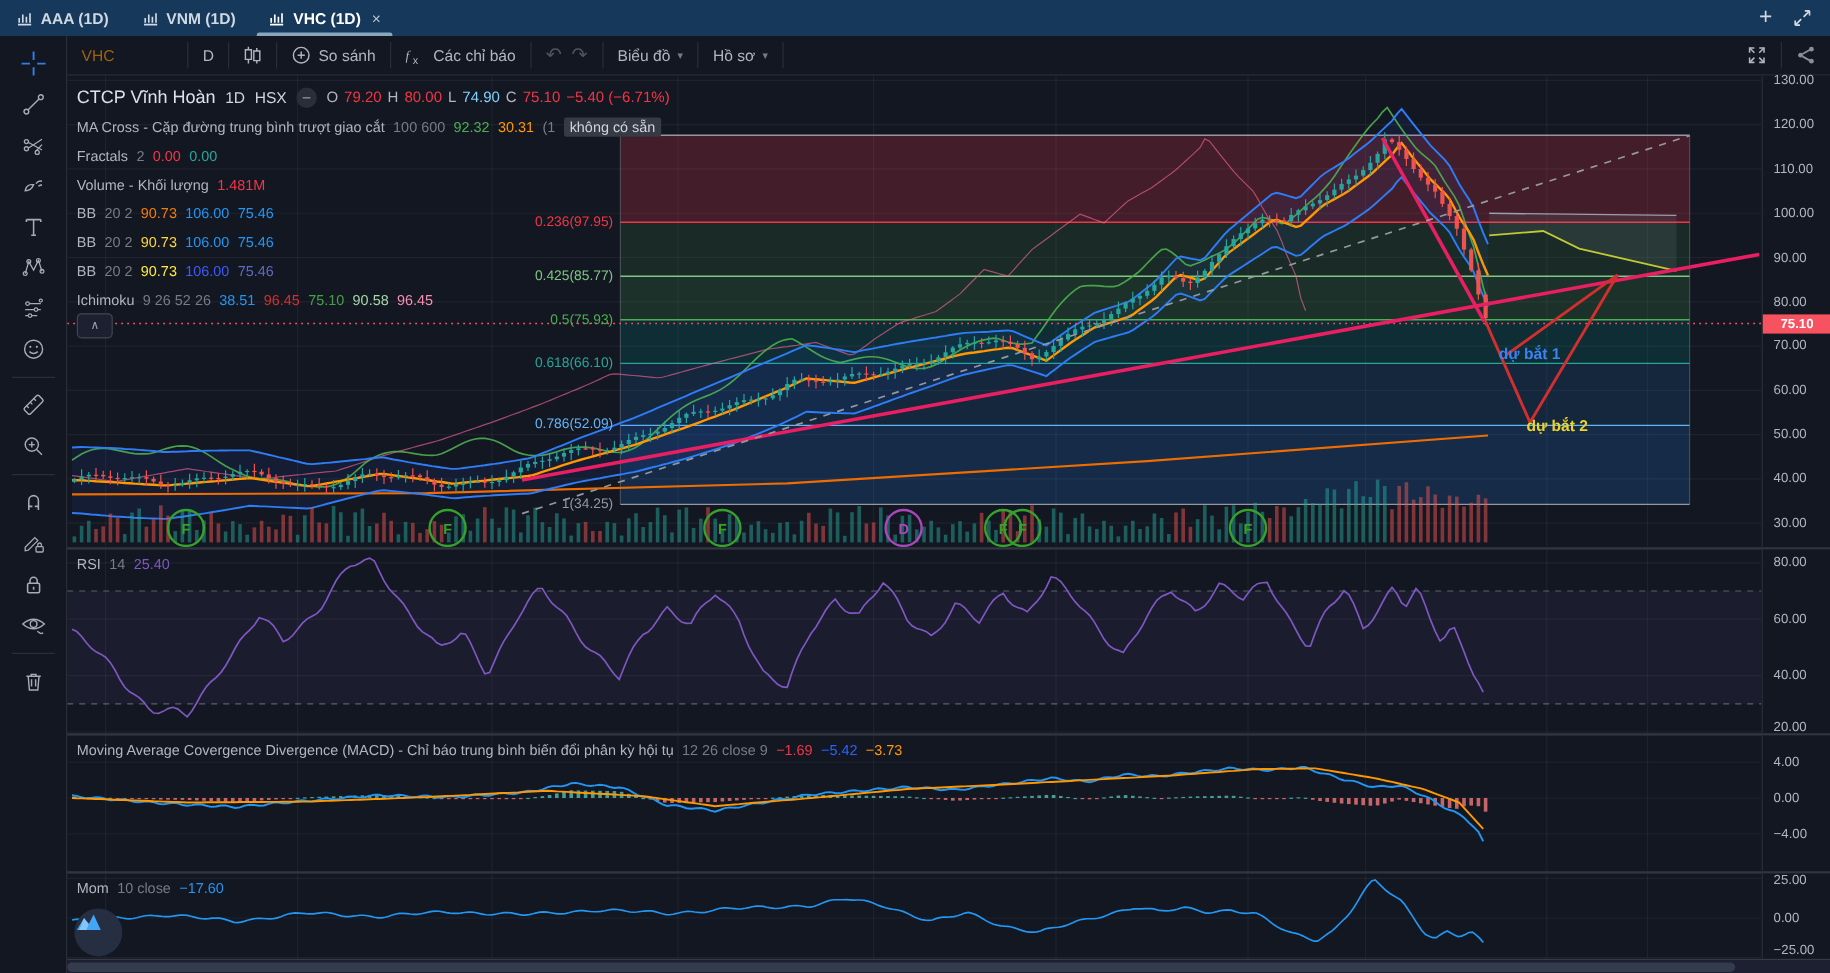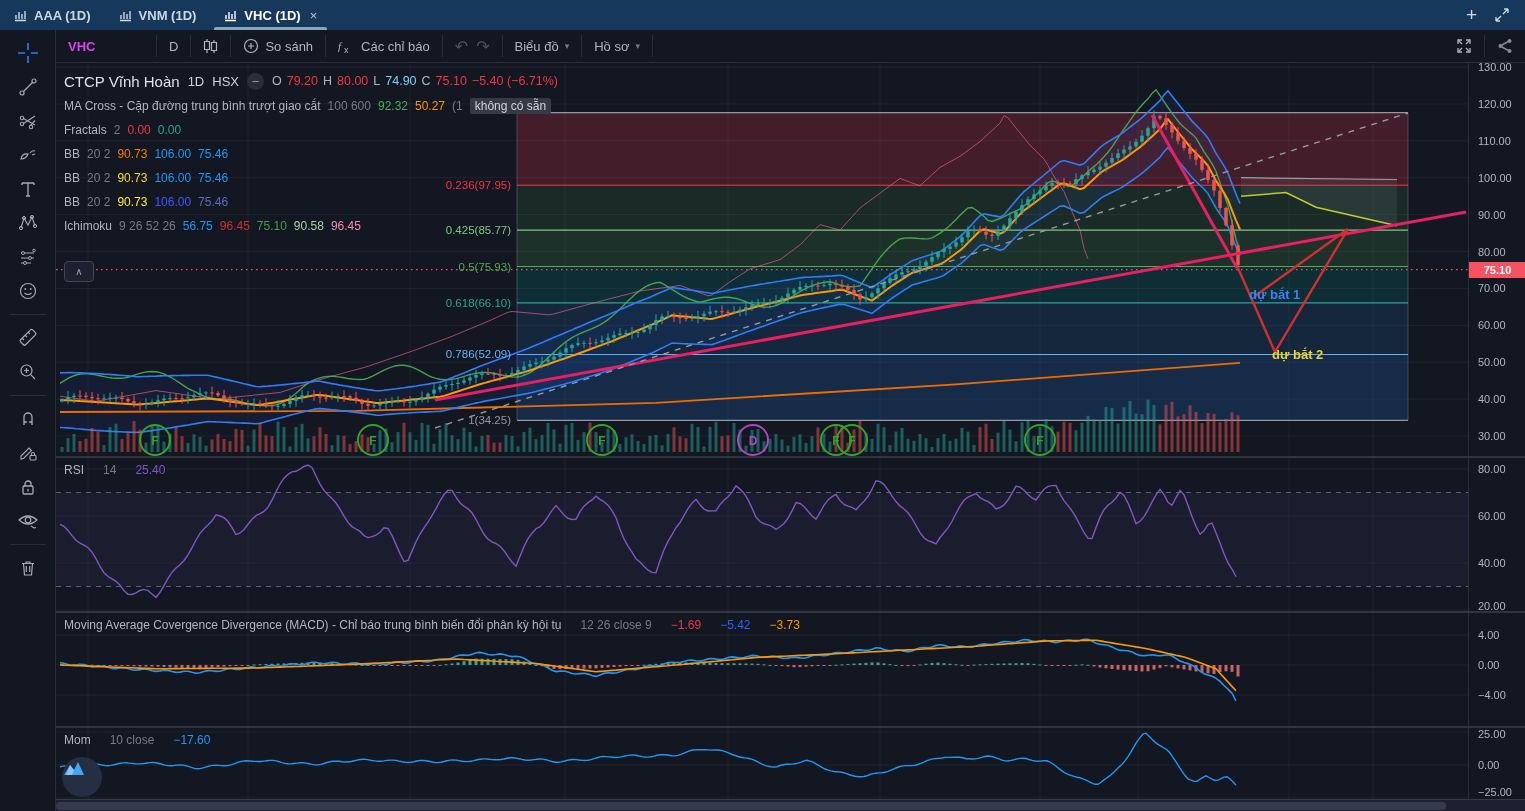"VHC" .tb-sym { color: #d946ef -> #a16207; font-weight: 700 -> 400 }
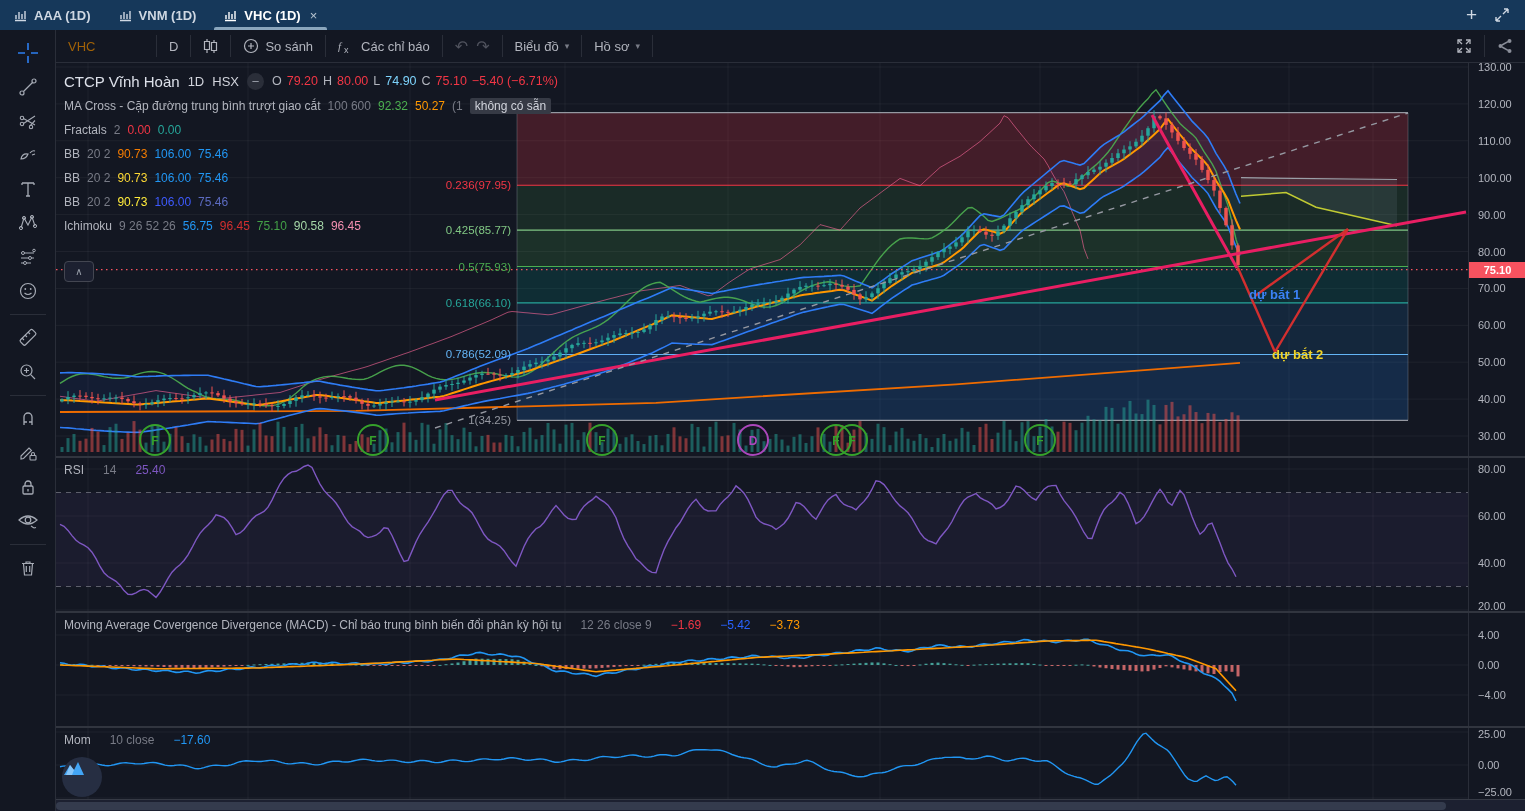"50.27" span { text: 50.27 -> 30.31 }
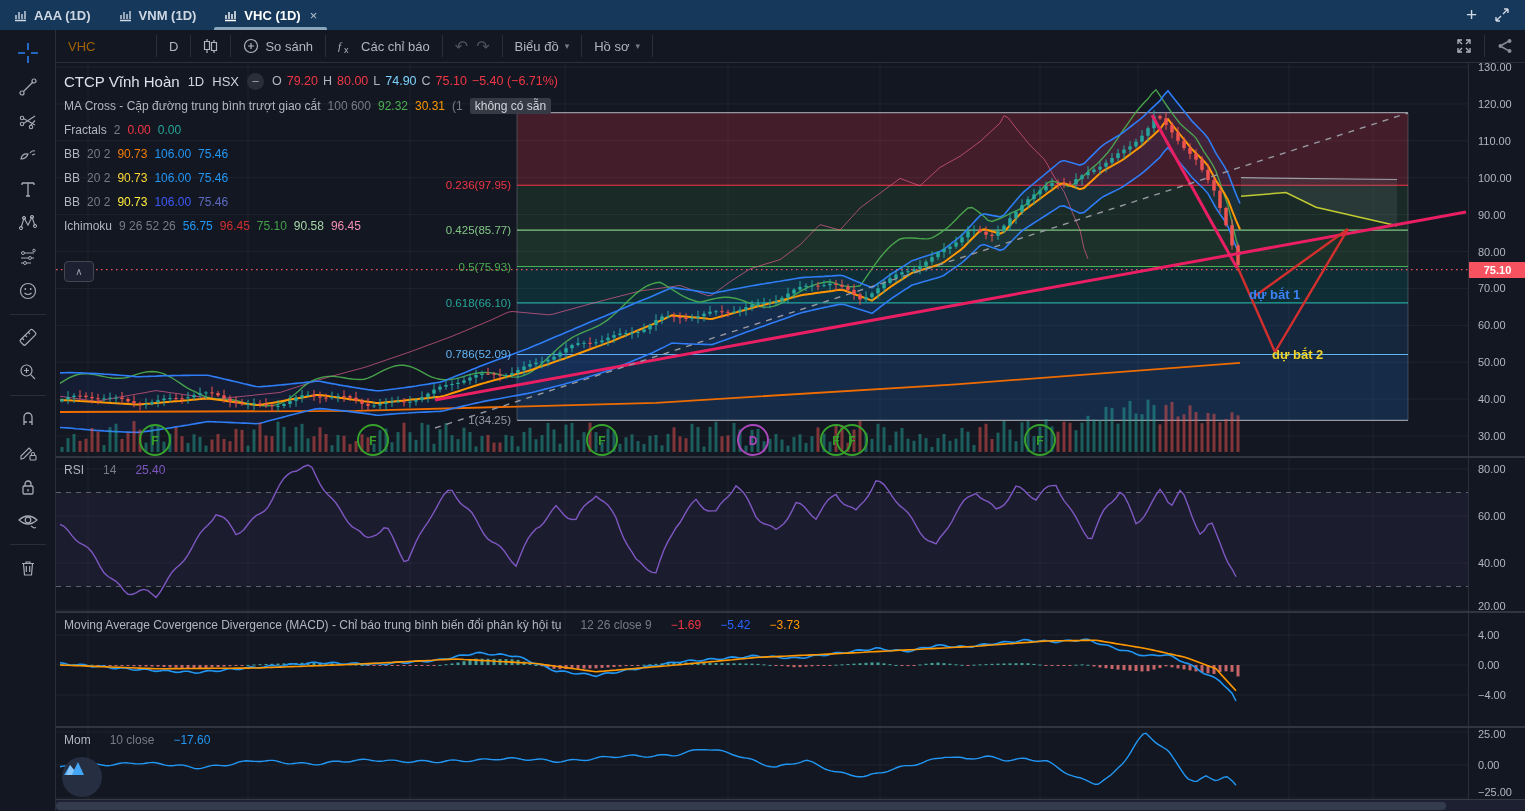"Volume - Khối lượng" div.lg-row { html: none -> <div> <span>Volume - Khối lượng</span> <span>1.481M</span> </div> }
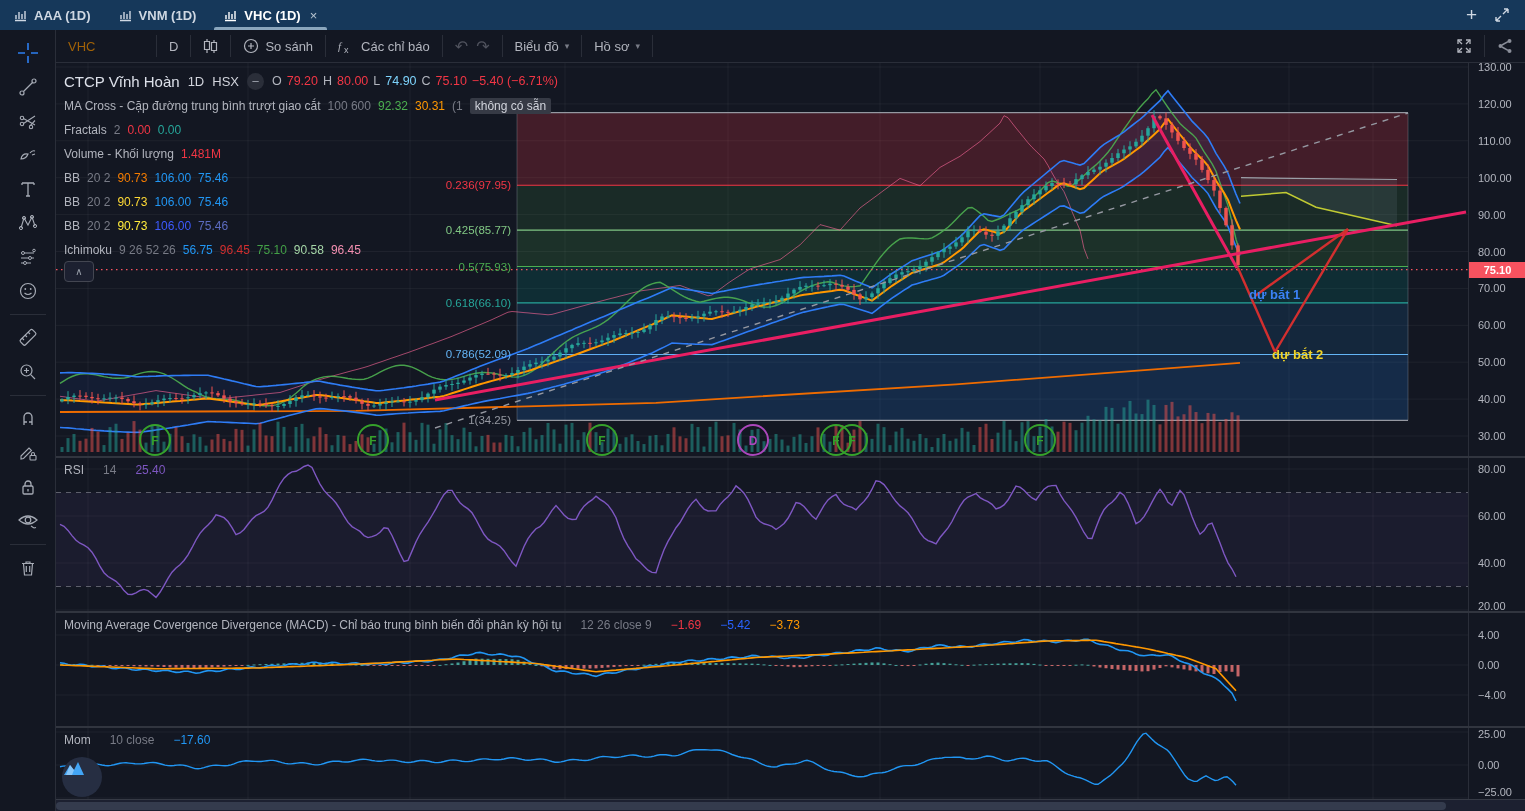"56.75" span { text: 56.75 -> 38.51 }
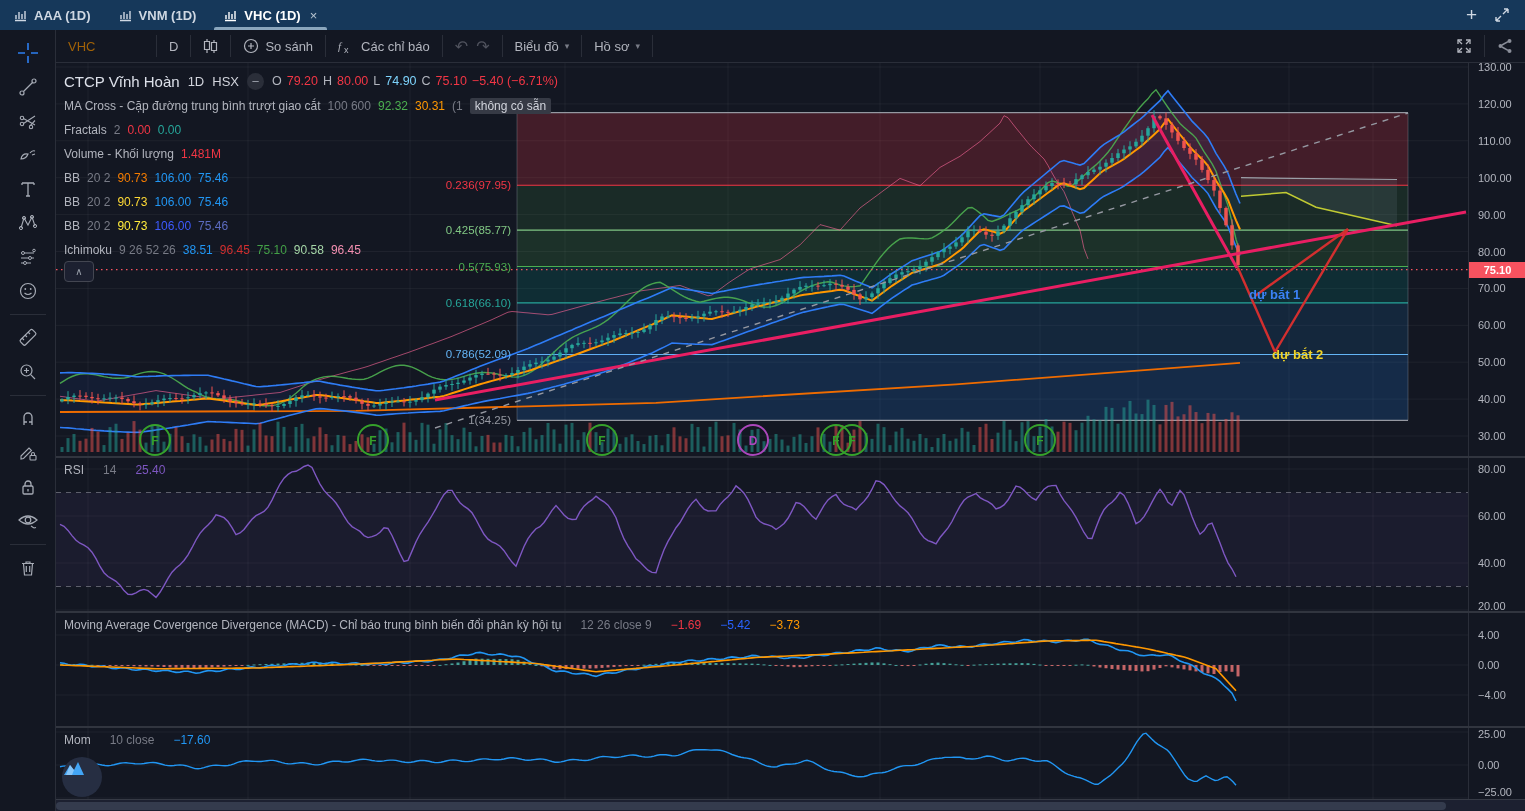"RSI" .pane-head { gap: 19px -> 7px }
